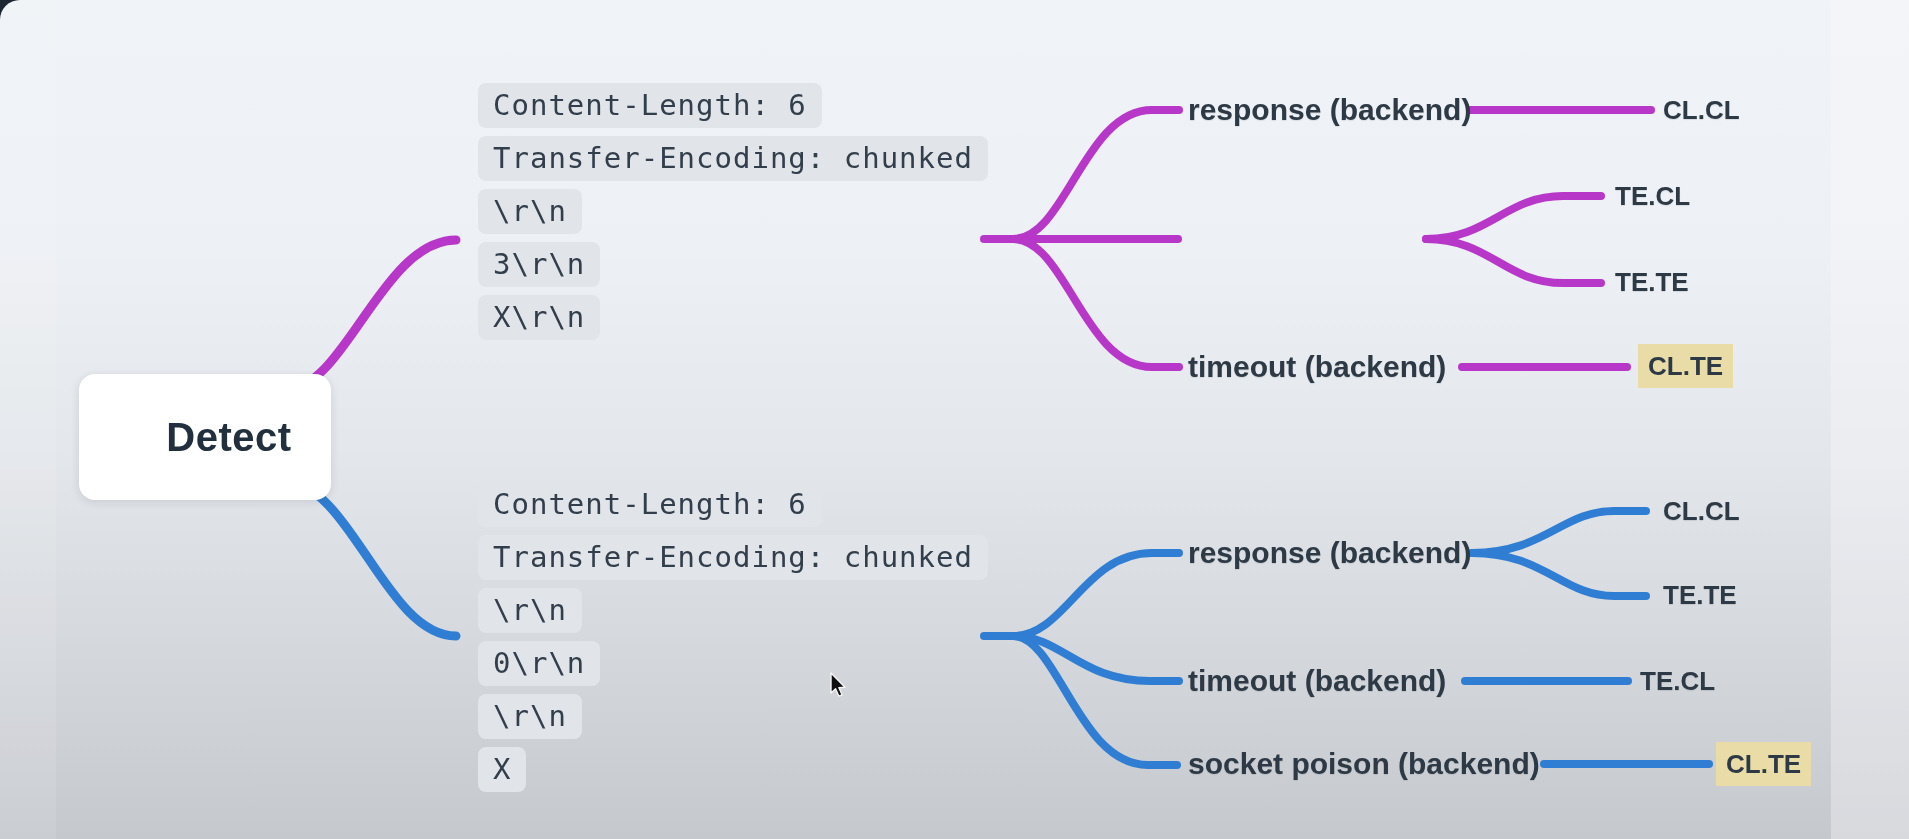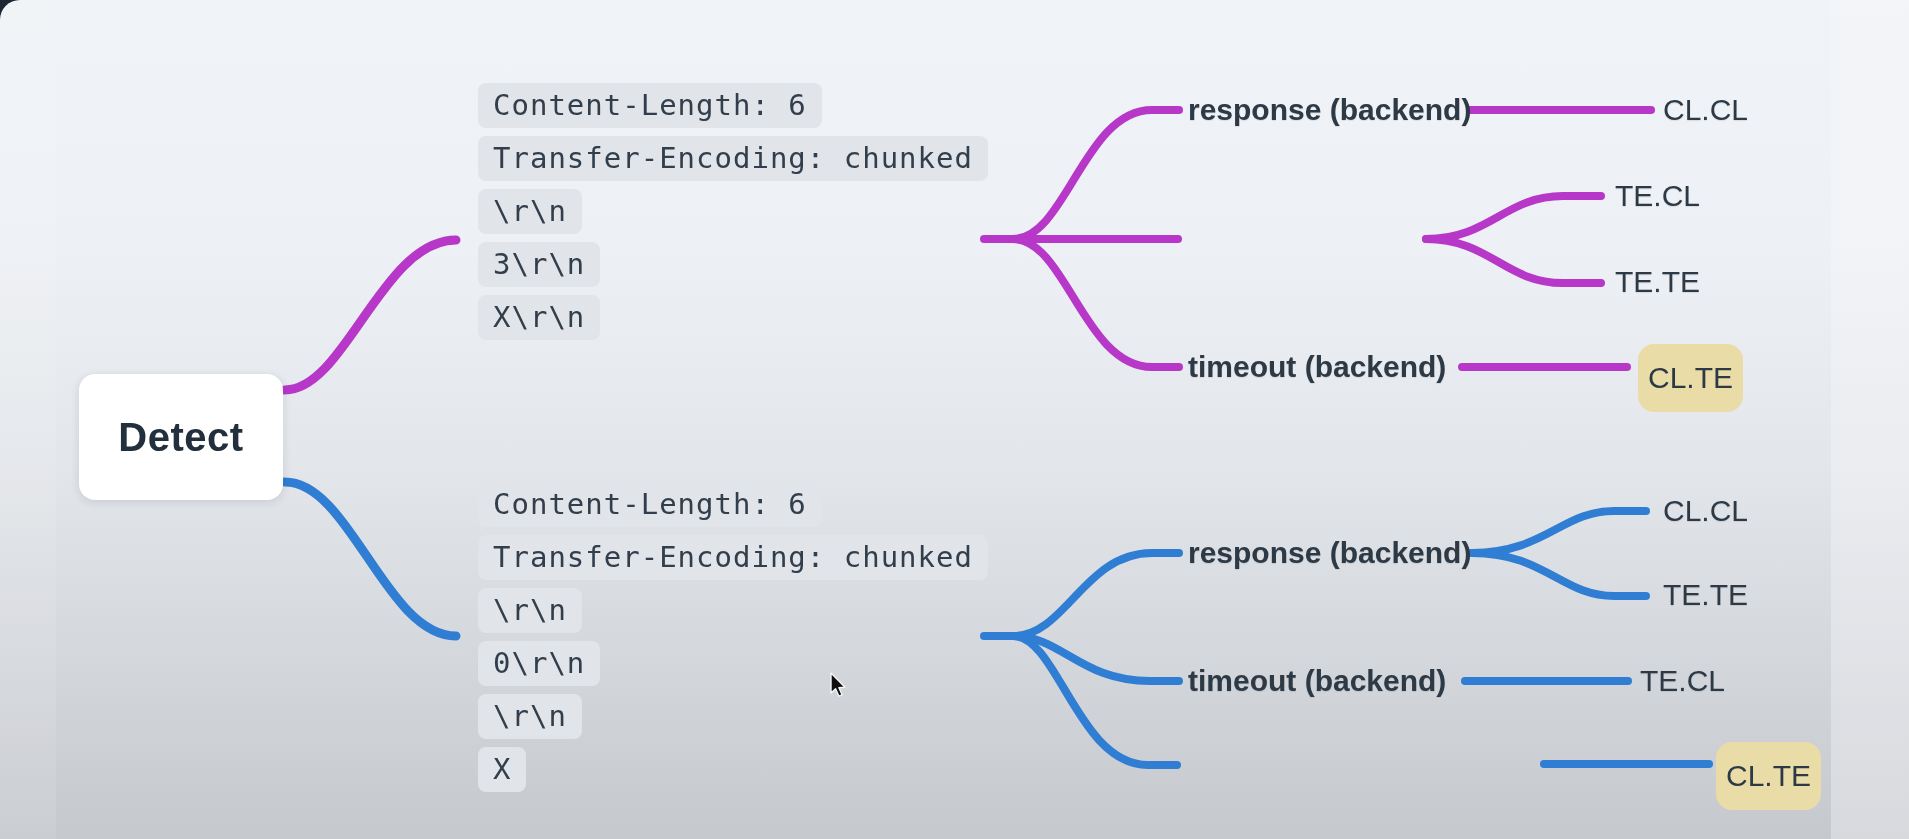"CL.CL" .chip { font-size: 30px -> 26px; font-weight: 400 -> 700 }
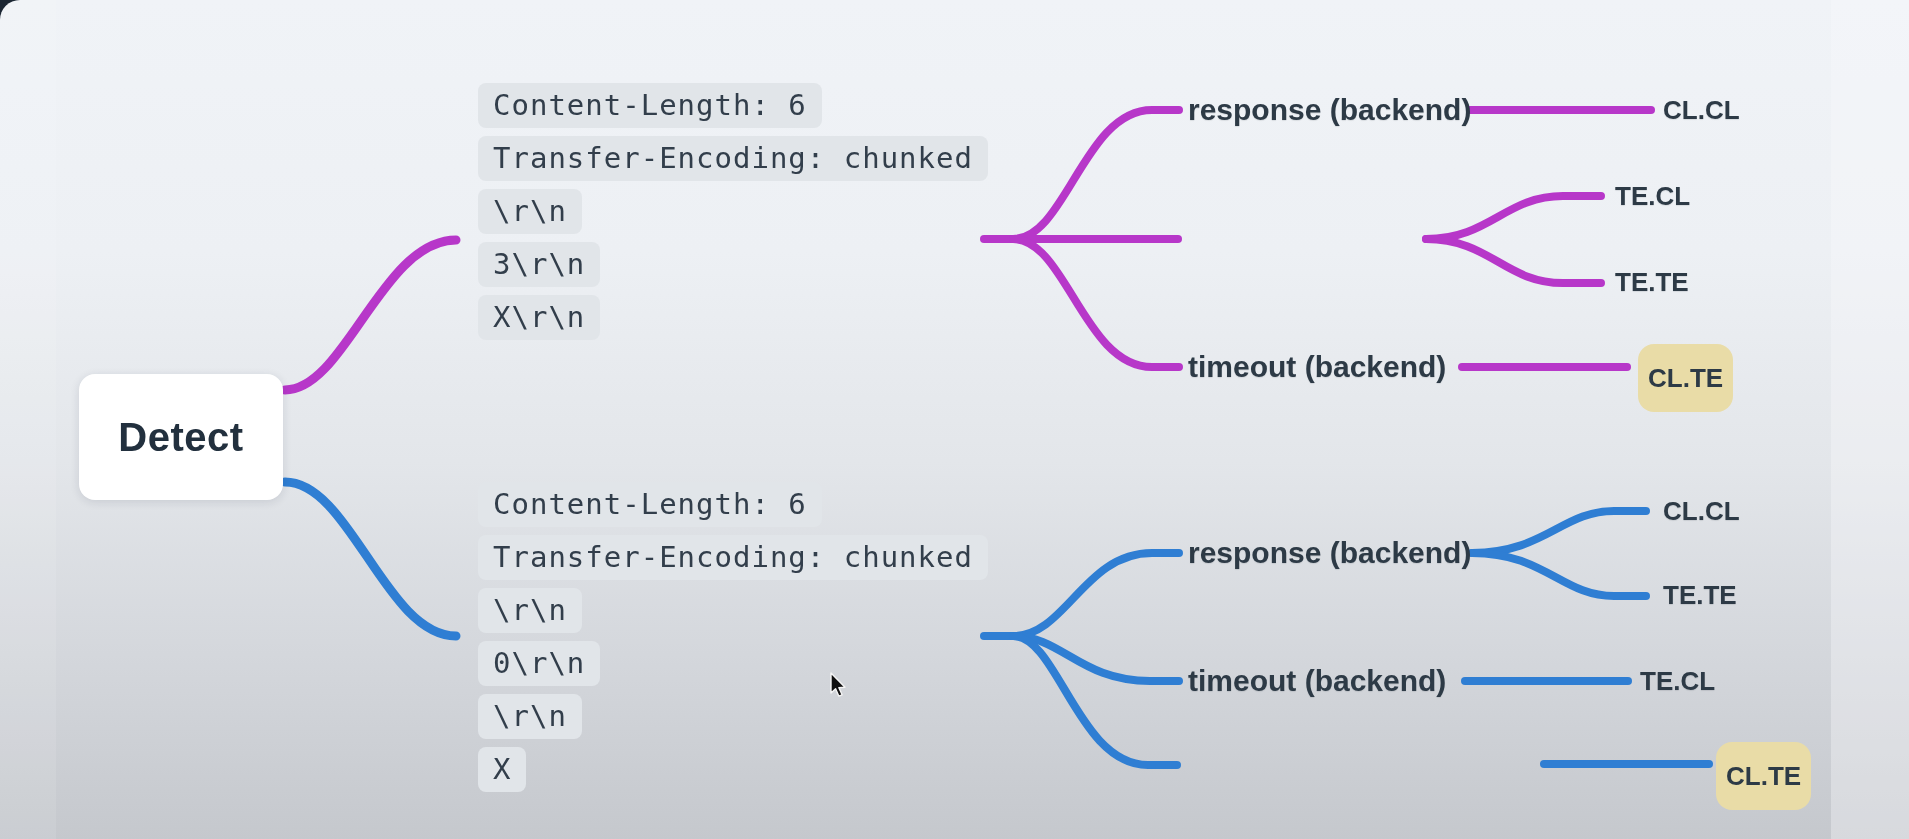"CL.TE" .chip.hl { border-radius: 16px -> 0; padding: 12px 10px -> 0 10px }
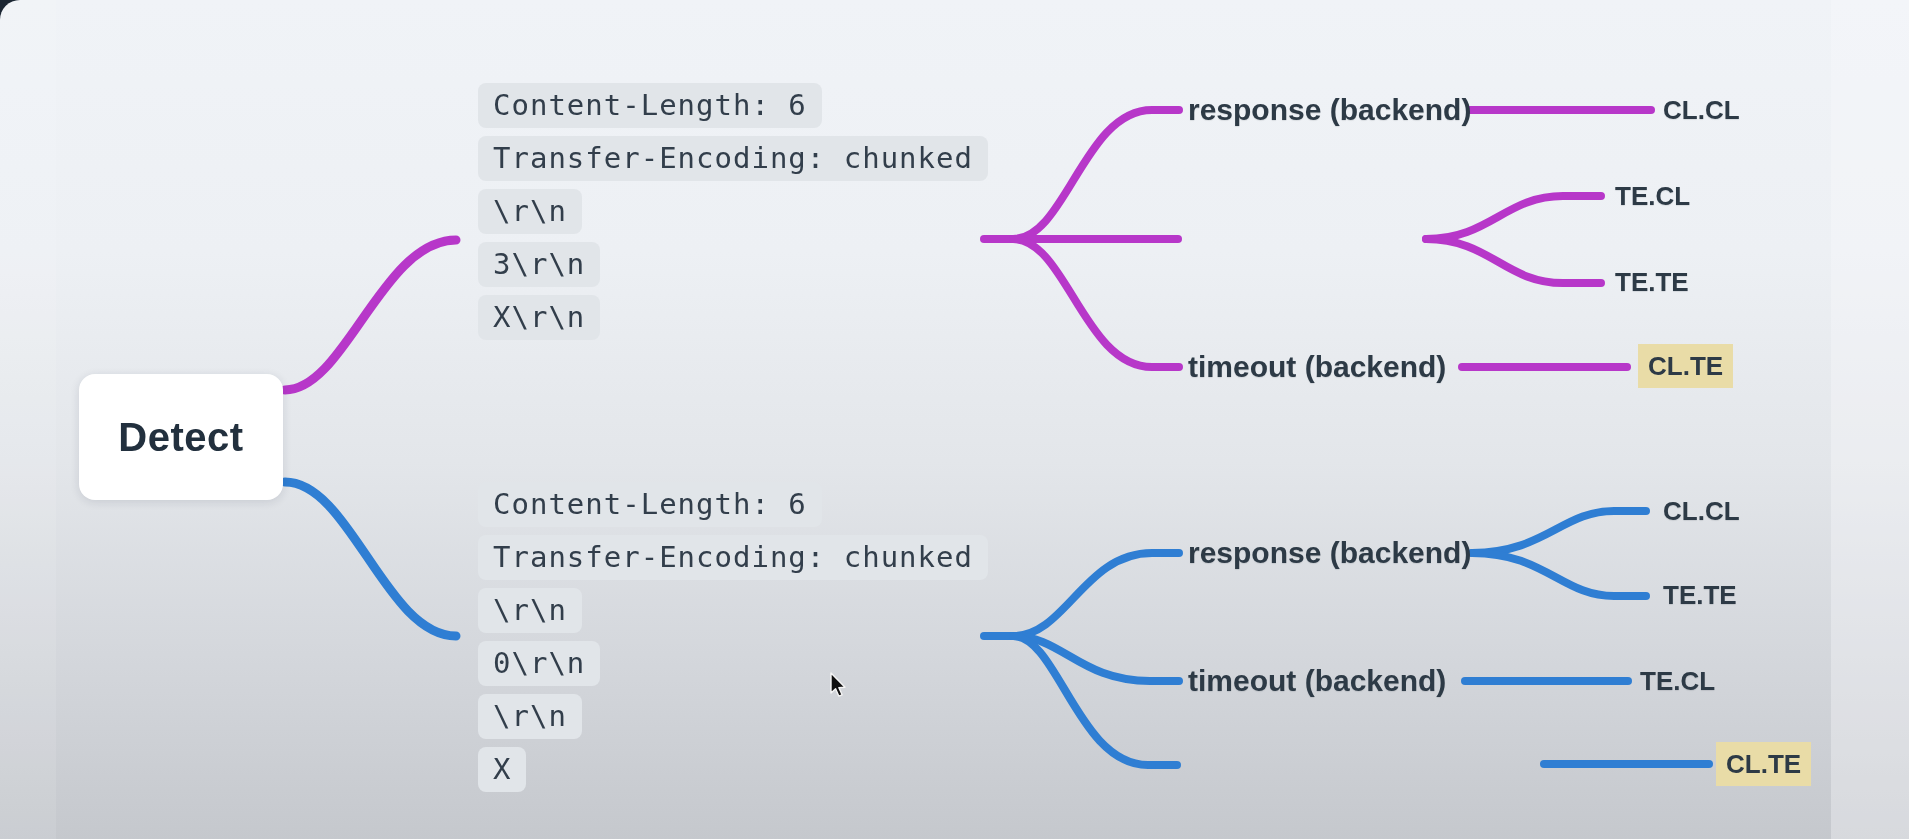"Detect" .root-node { padding-left: none -> 48px }
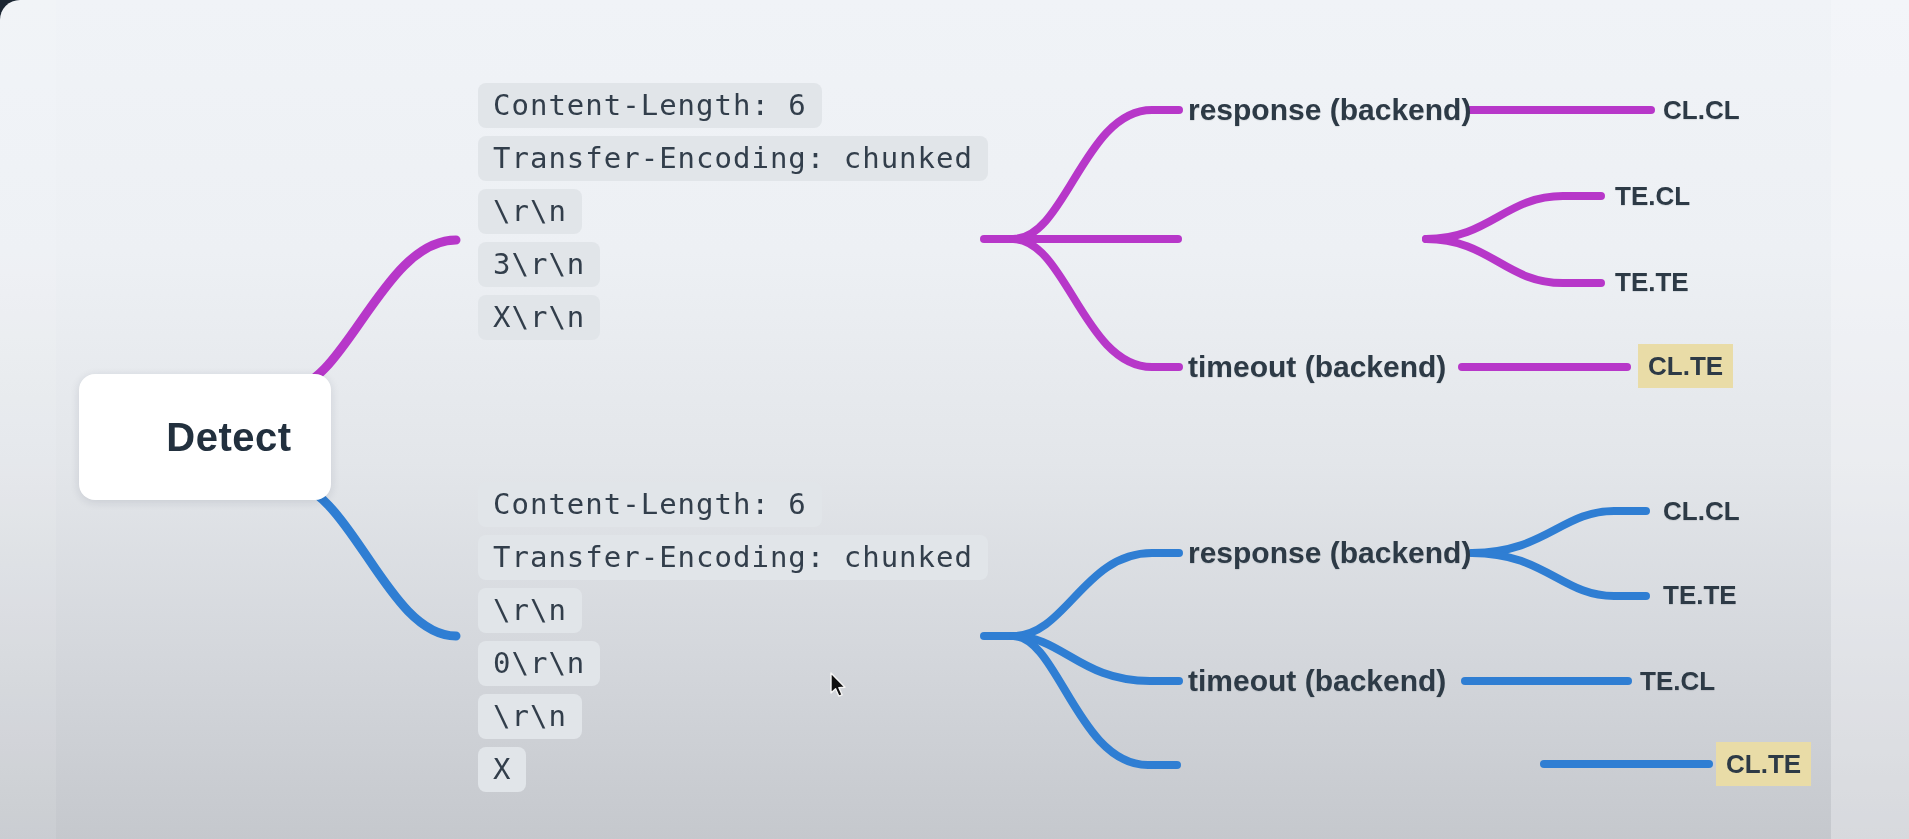"socket poison (backend)" div.lbl { html: none -> <div>socket poison (backend)</div> }
